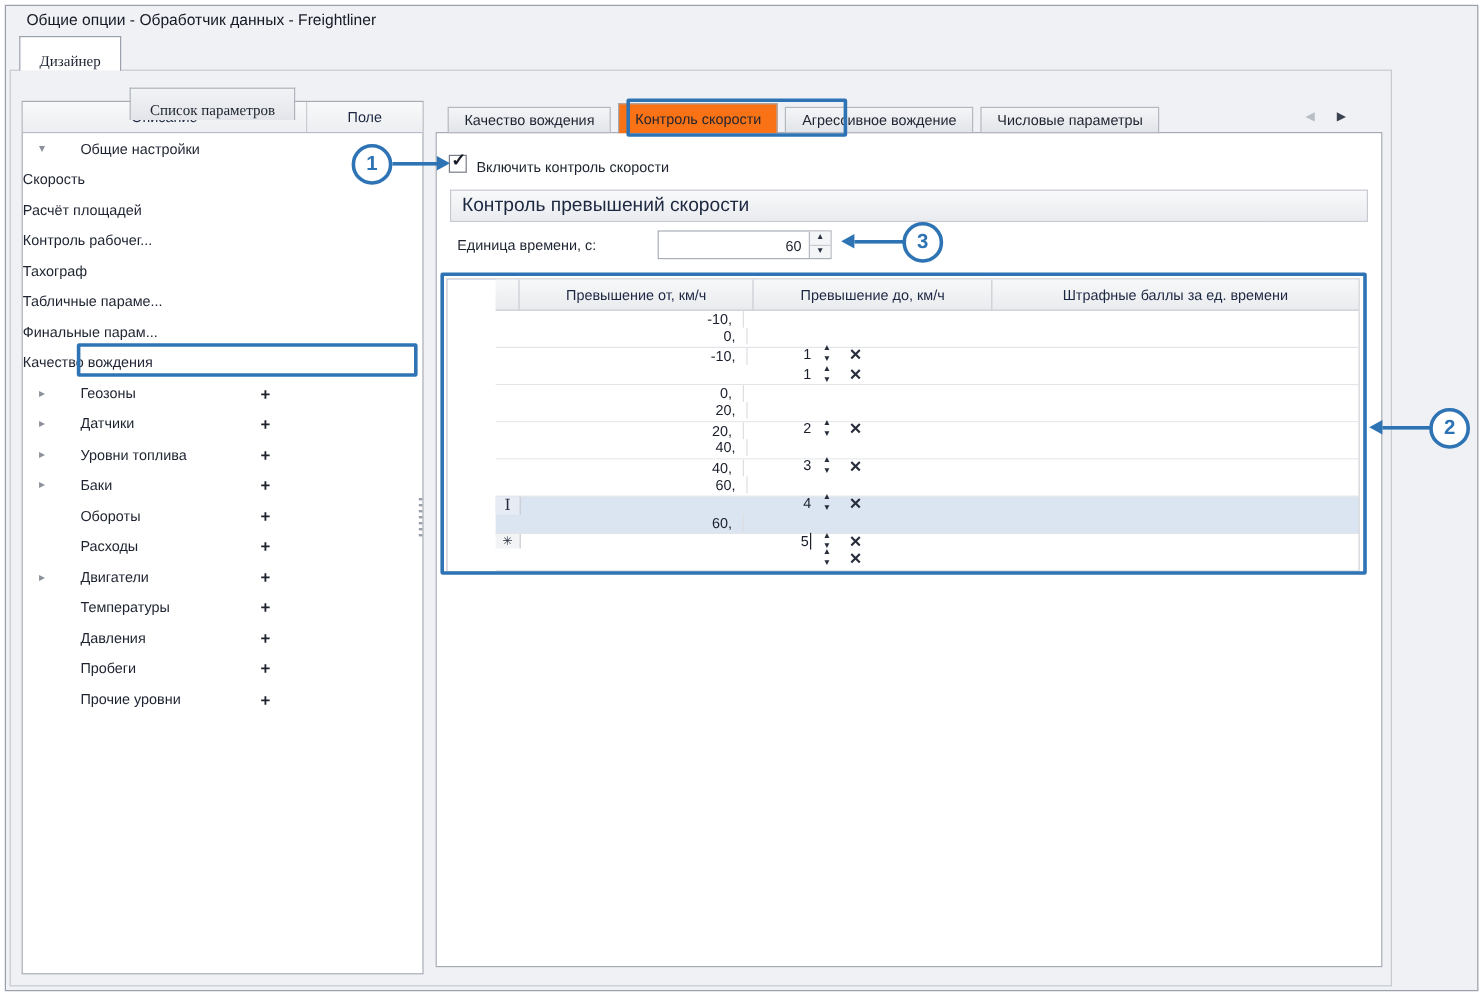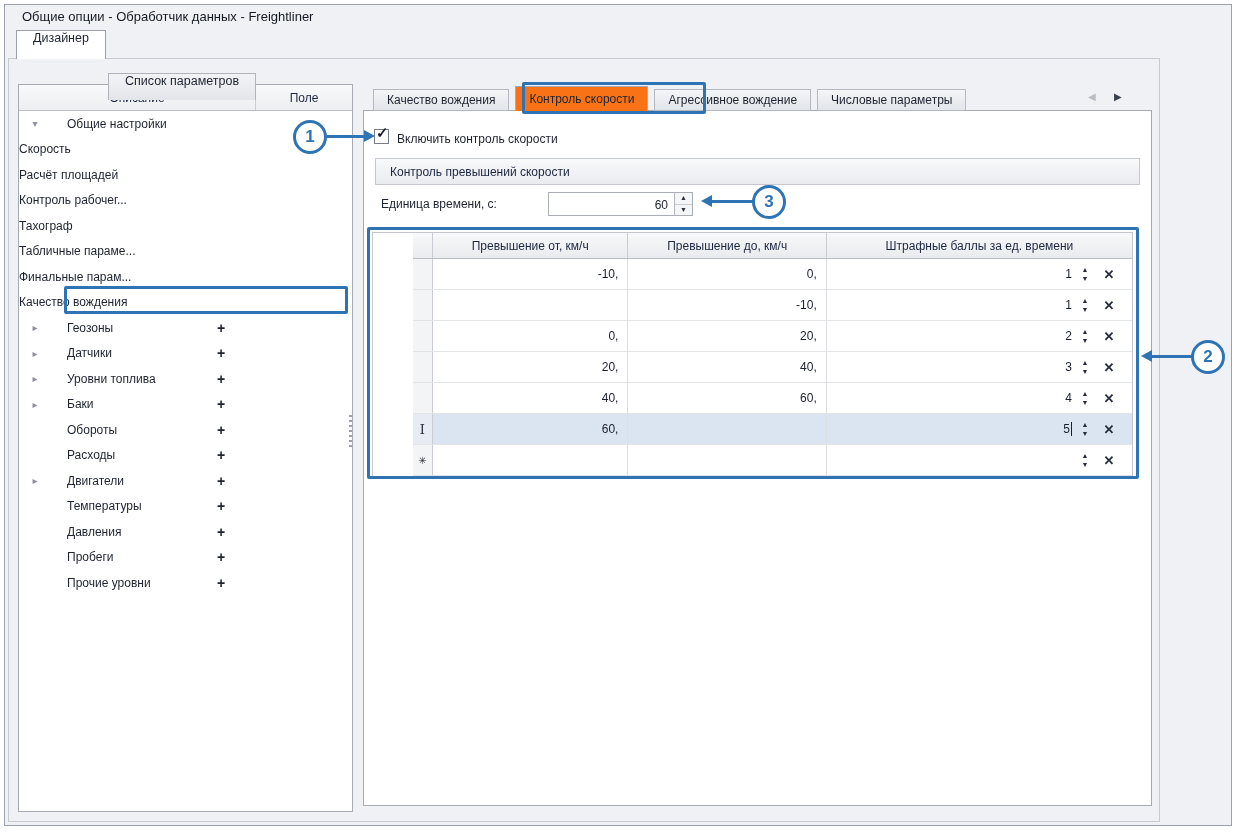"Дизайнер" .main-tab { align-items: flex-start -> flex-end; font-family: none -> Liberation Serif, serif }
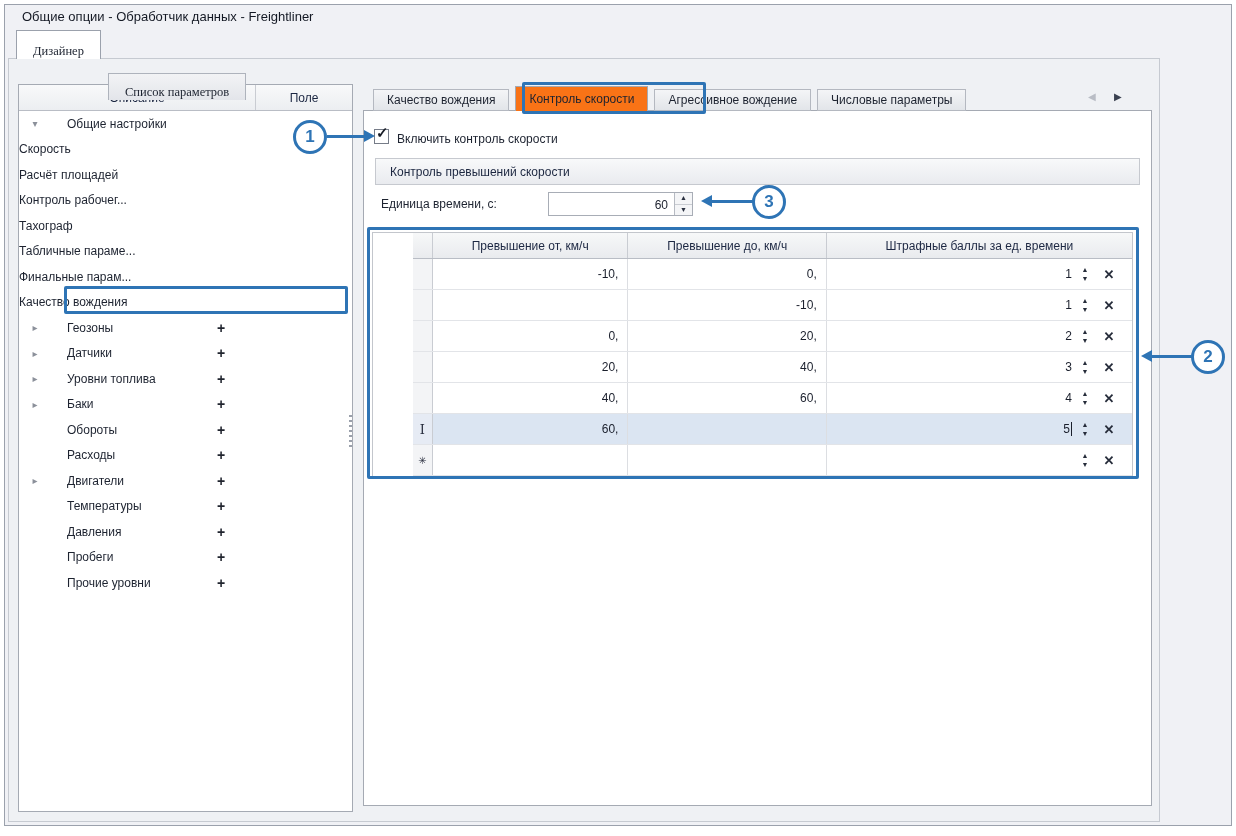"Контроль превышений скорости" .group-band { font-size: 12px -> 16px; padding-left: 14px -> 9px }
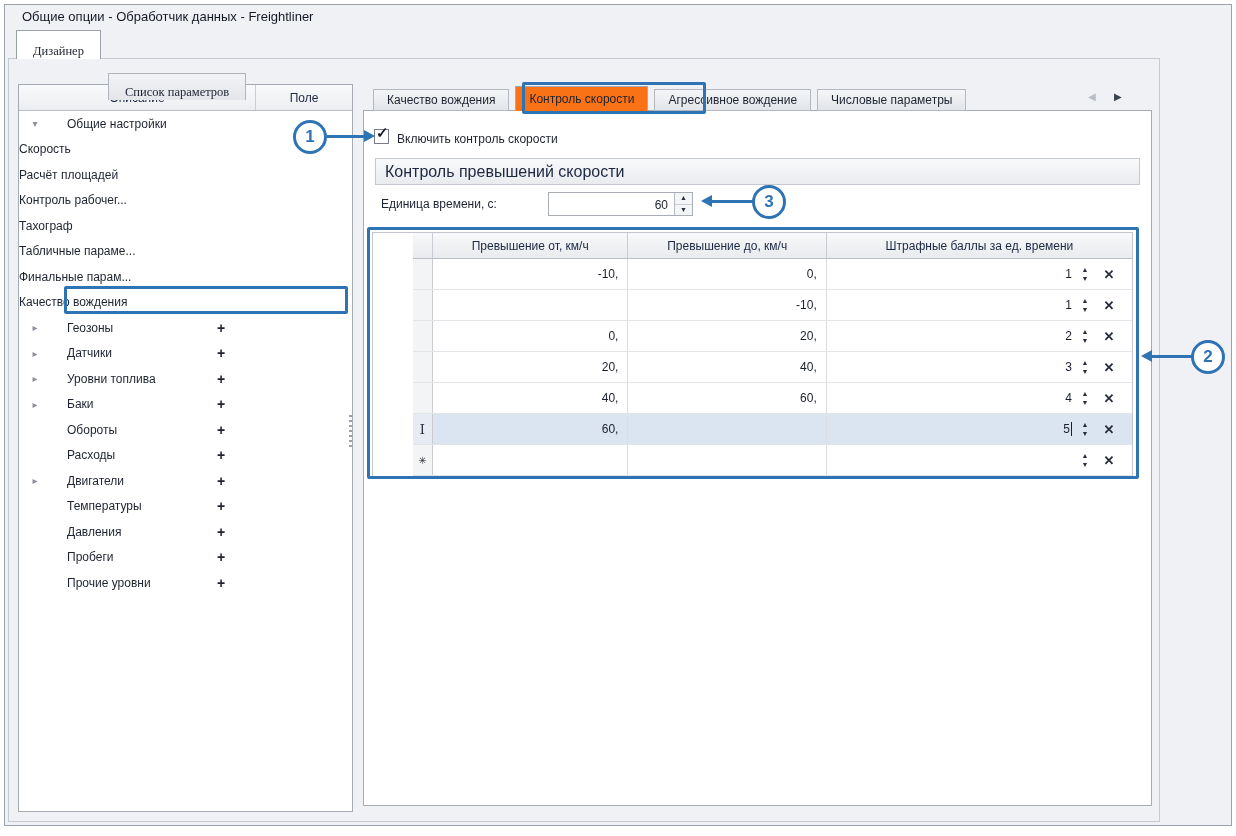"-10," .g-row { flex-direction: none -> column }
